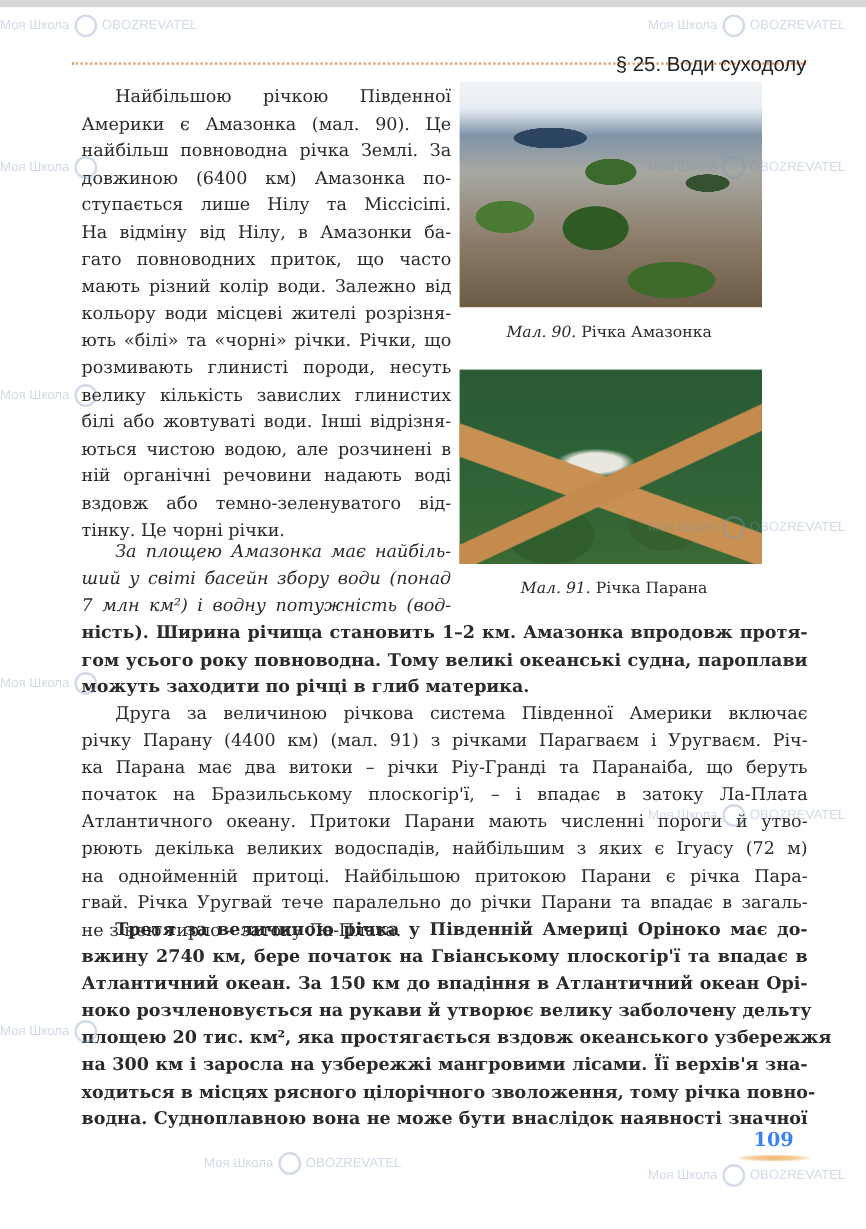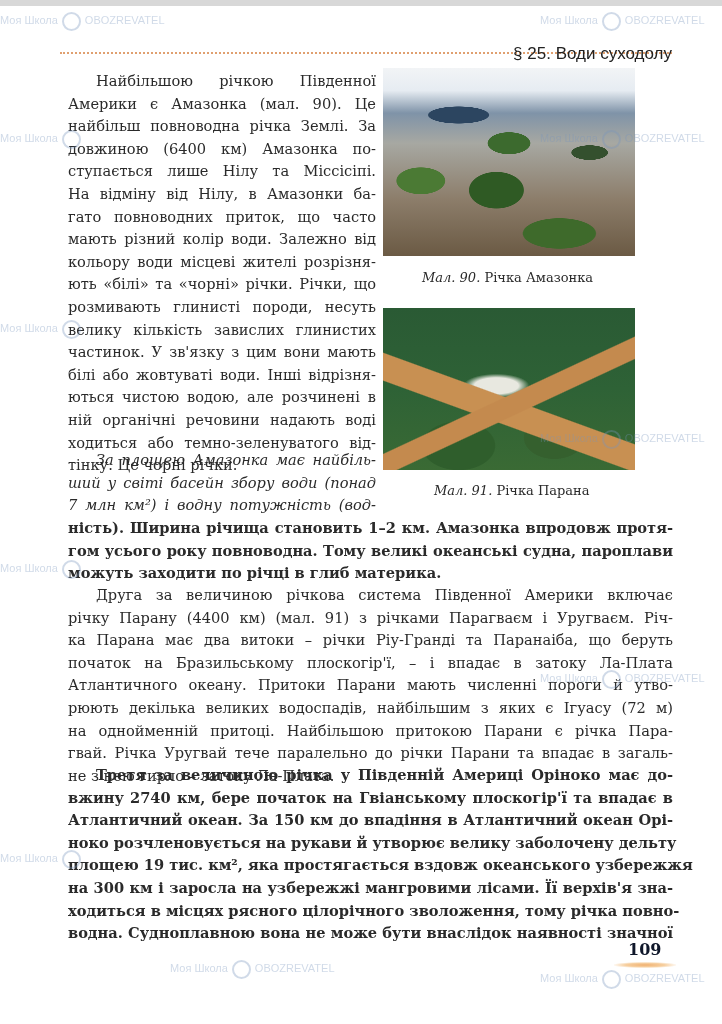"частинок. У зв'язку з цим" span.line { html: <span>частинок. У зв'язку з цим вони мають</span> -> none }
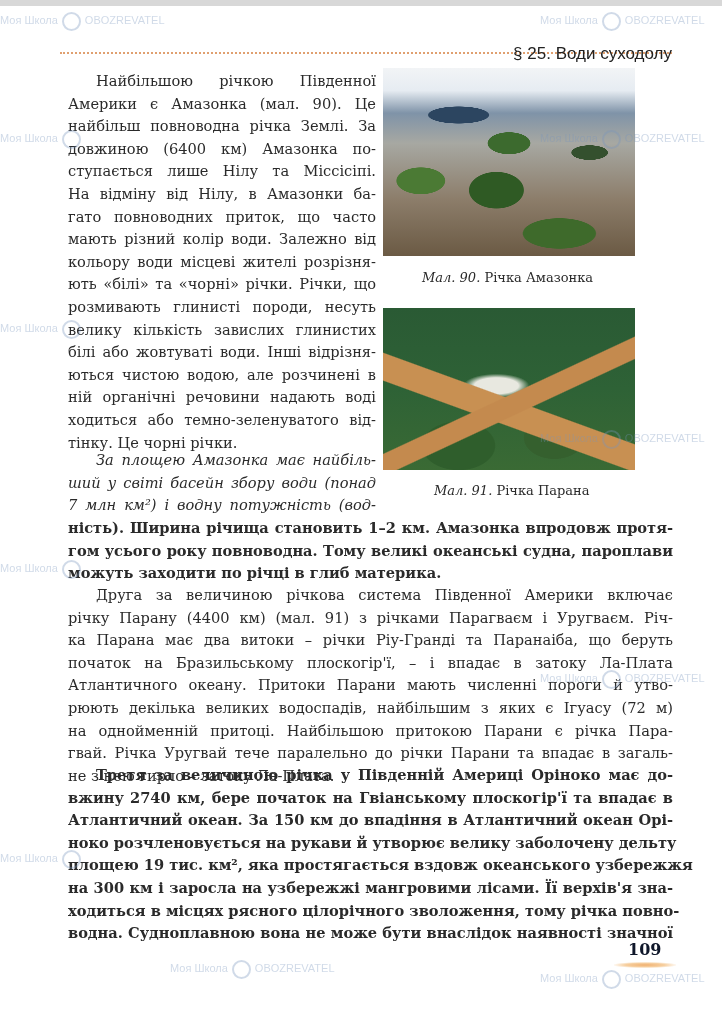"ходиться або темно-зеленуватого від-" span.line { text: ходиться -> вздовж }
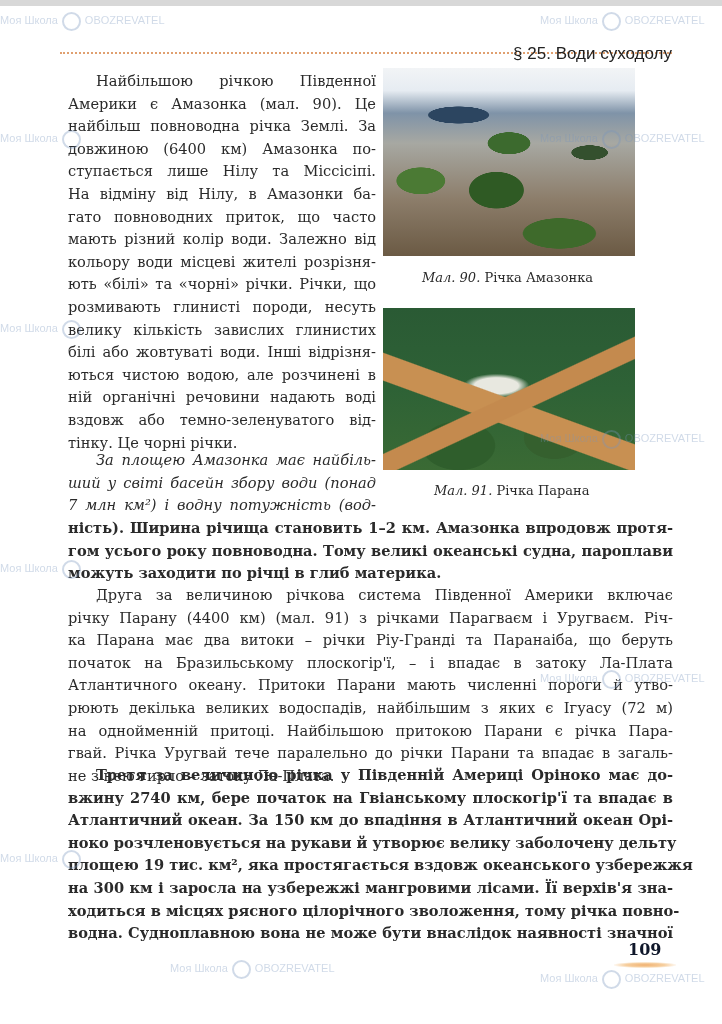"площею 19 тис. км², яка" span.line { text: 19 -> 20 }
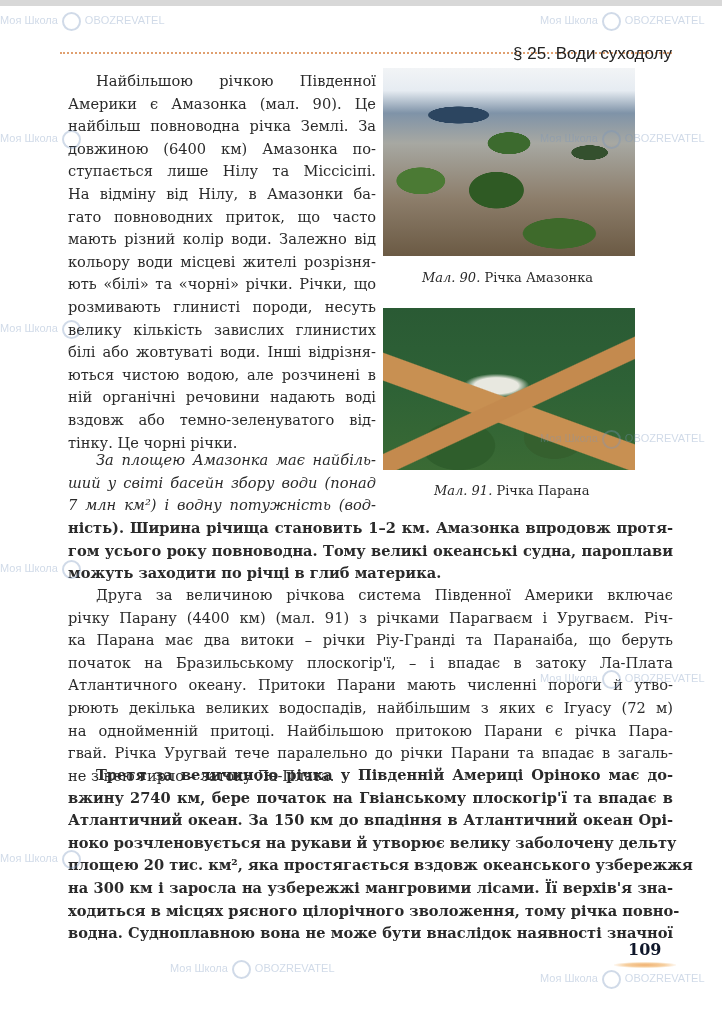"109" .page-num { color: #0f172a -> #3b82f6 }
